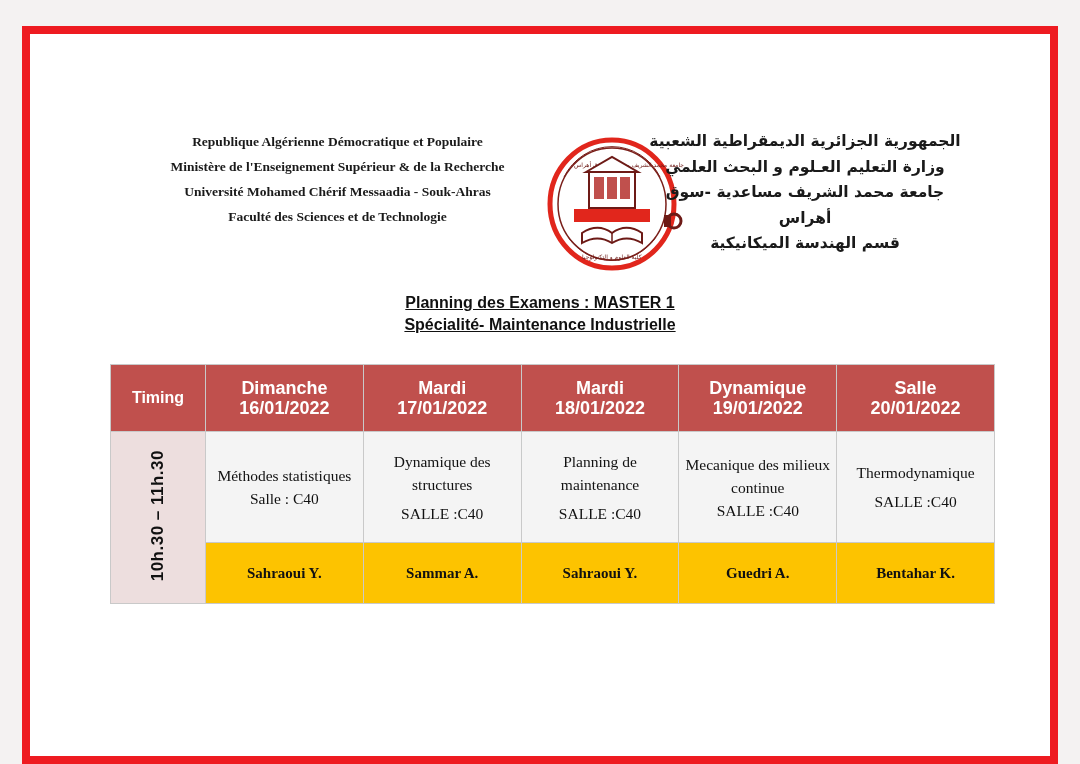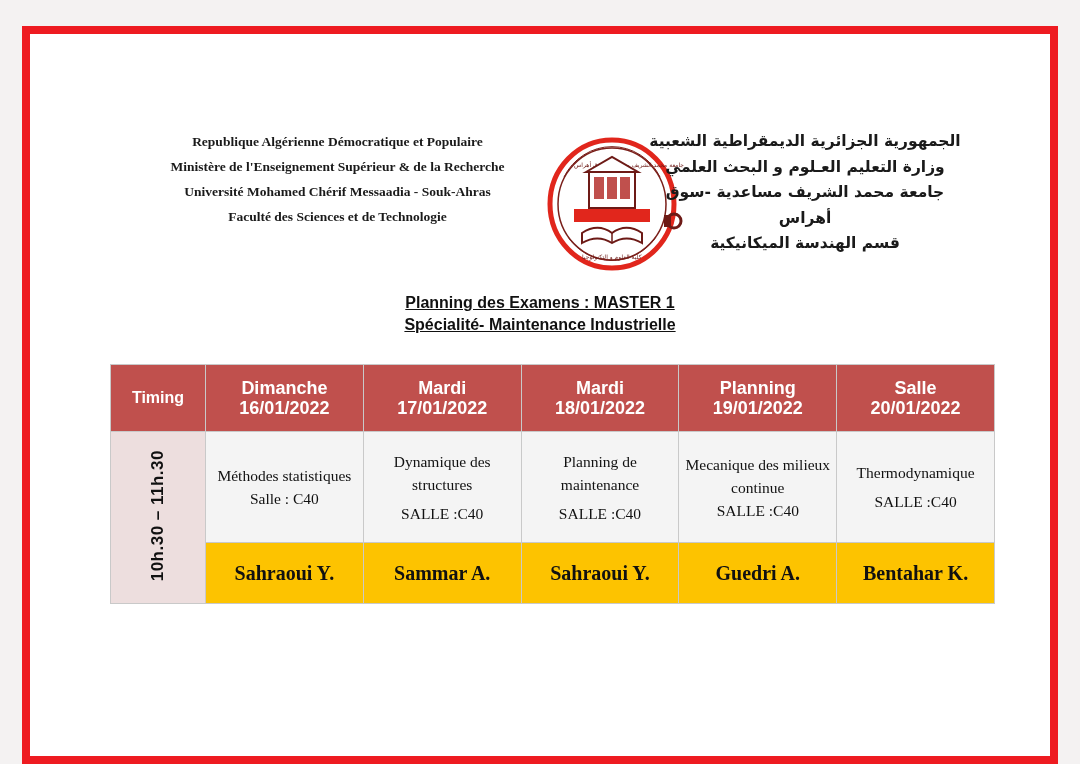"Planning" div { text: Planning -> Dynamique }
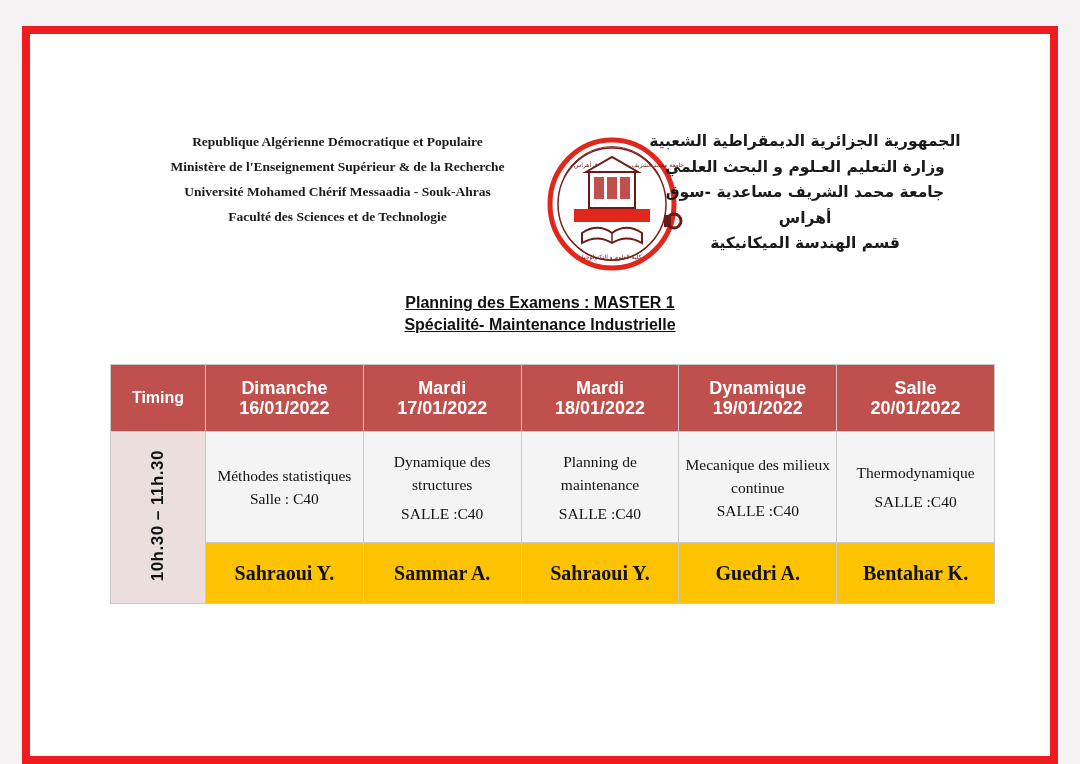"Sahraoui Y." td.teacher-cell { font-size: 20px -> 15px }
